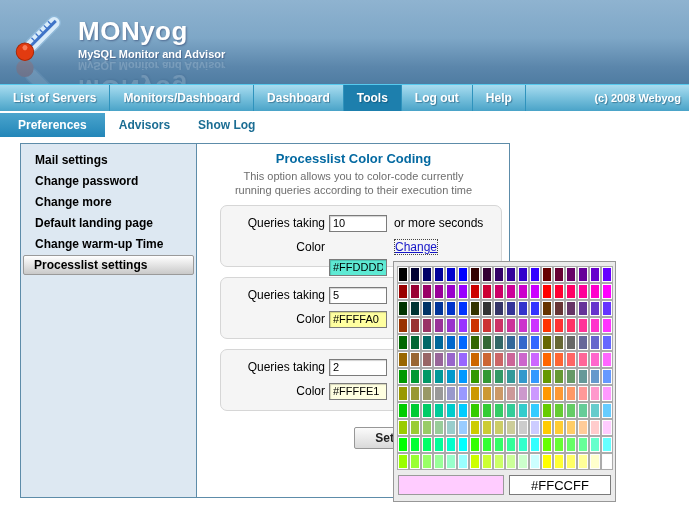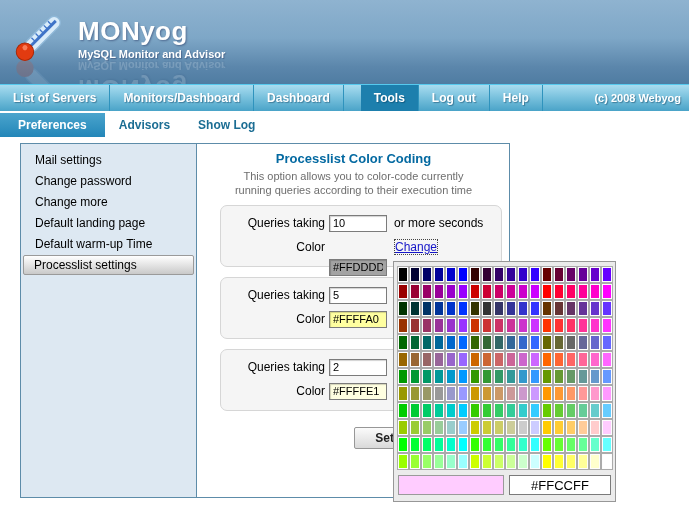"Tools" .tab.active { margin-left: 17px -> none }
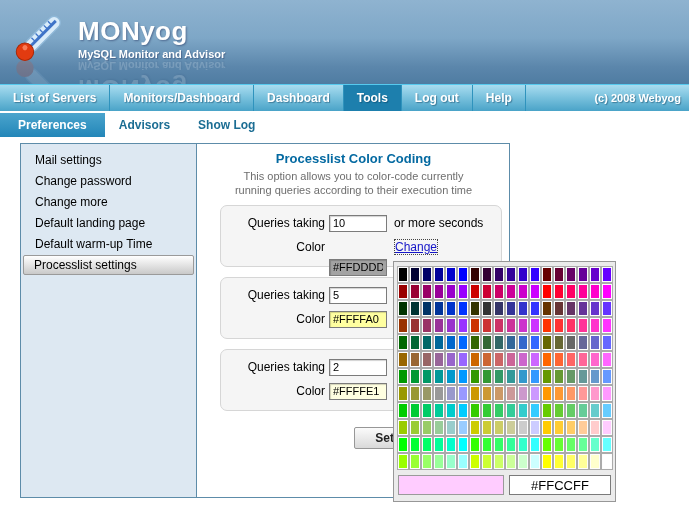"Mail settings" .side-item { font-weight: normal -> bold }
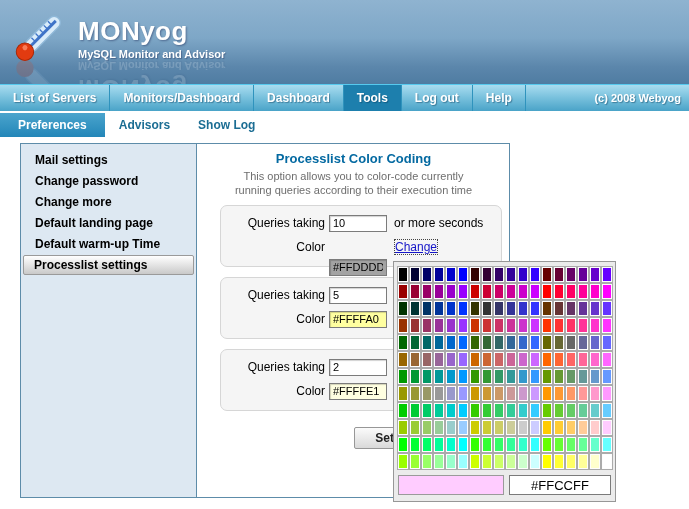"Default warm-up Time" div.side-item { text: Default -> Change }
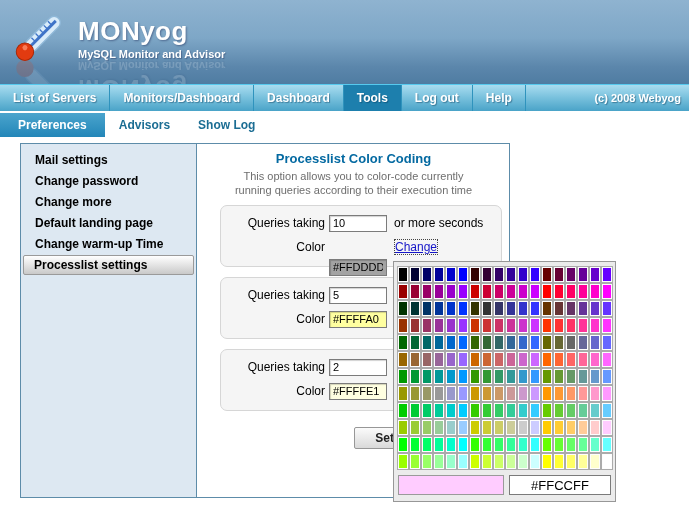"#FFDDDD" input.color-input { background: #a3a3a3 -> #5eead4 }
